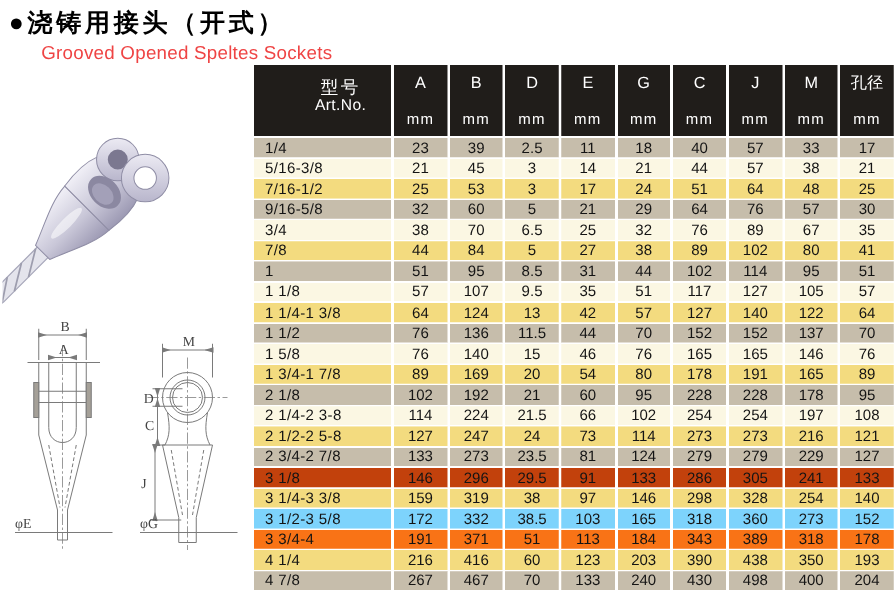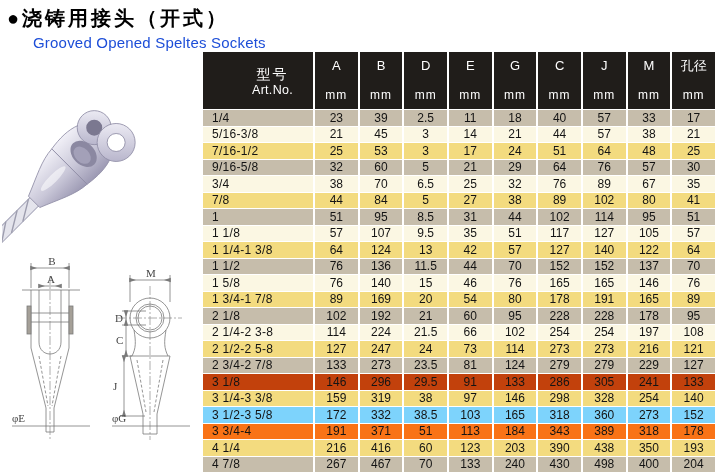"Grooved Opened Speltes Sockets" .title-en { color: #1d4ed8 -> #ef4444 }
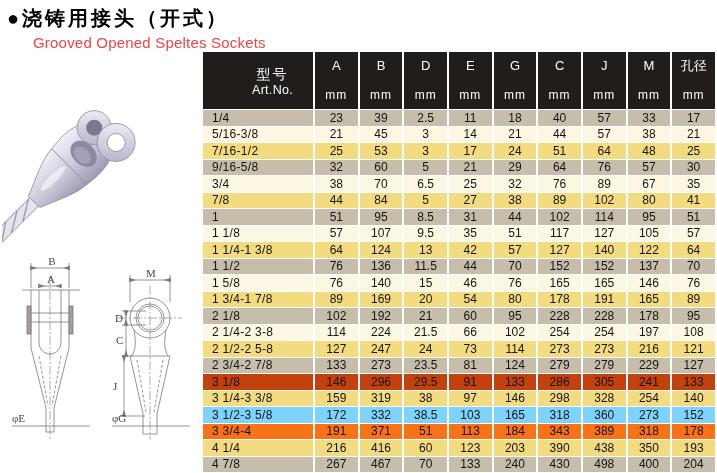"型号" .art-h .hcell { justify-content: center -> flex-start }
